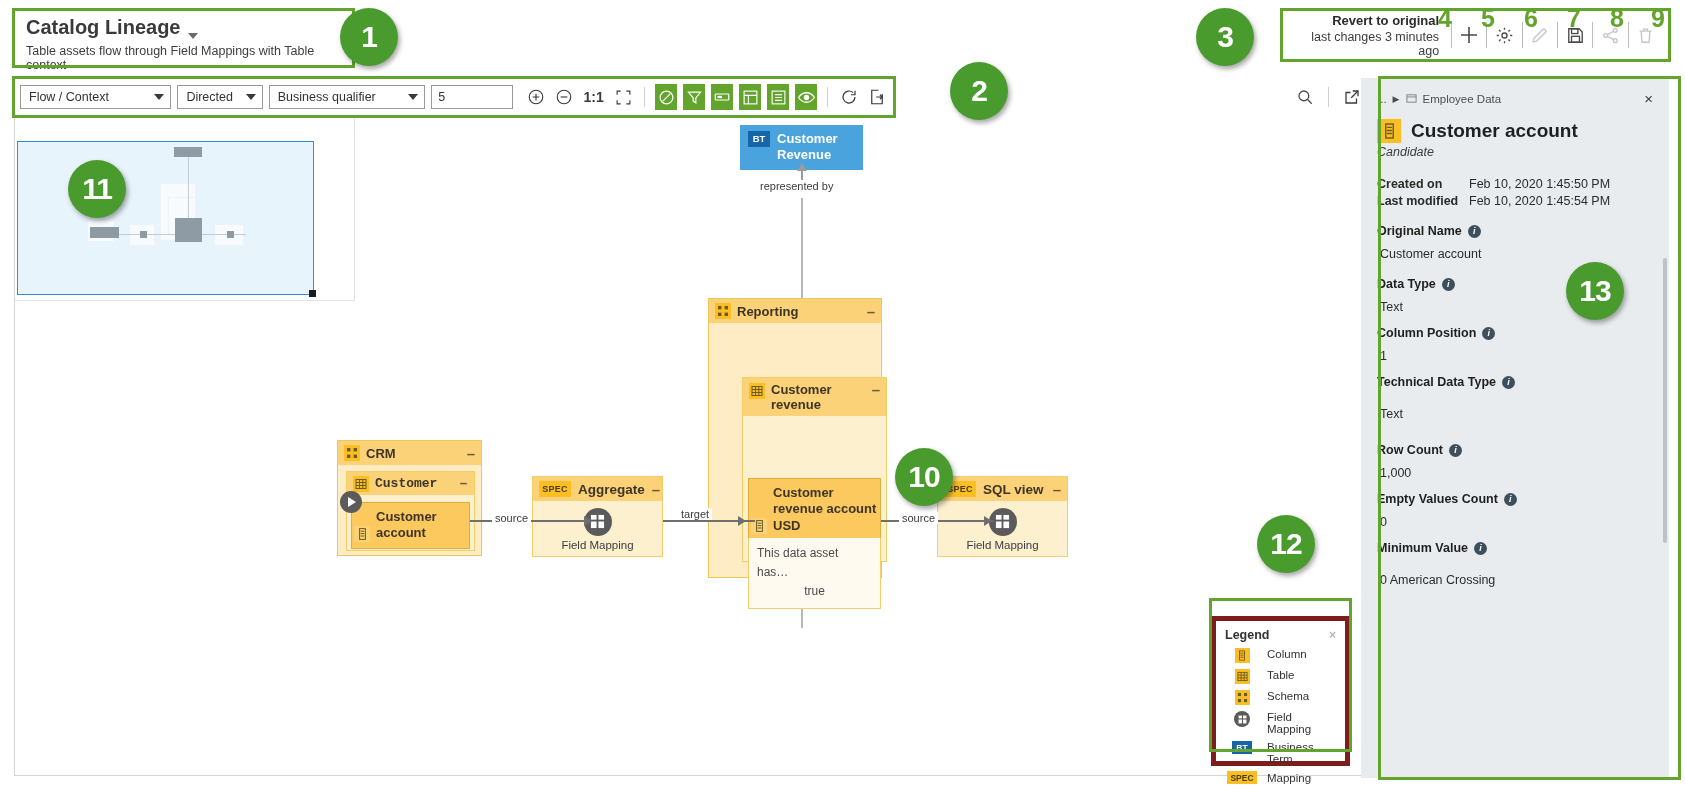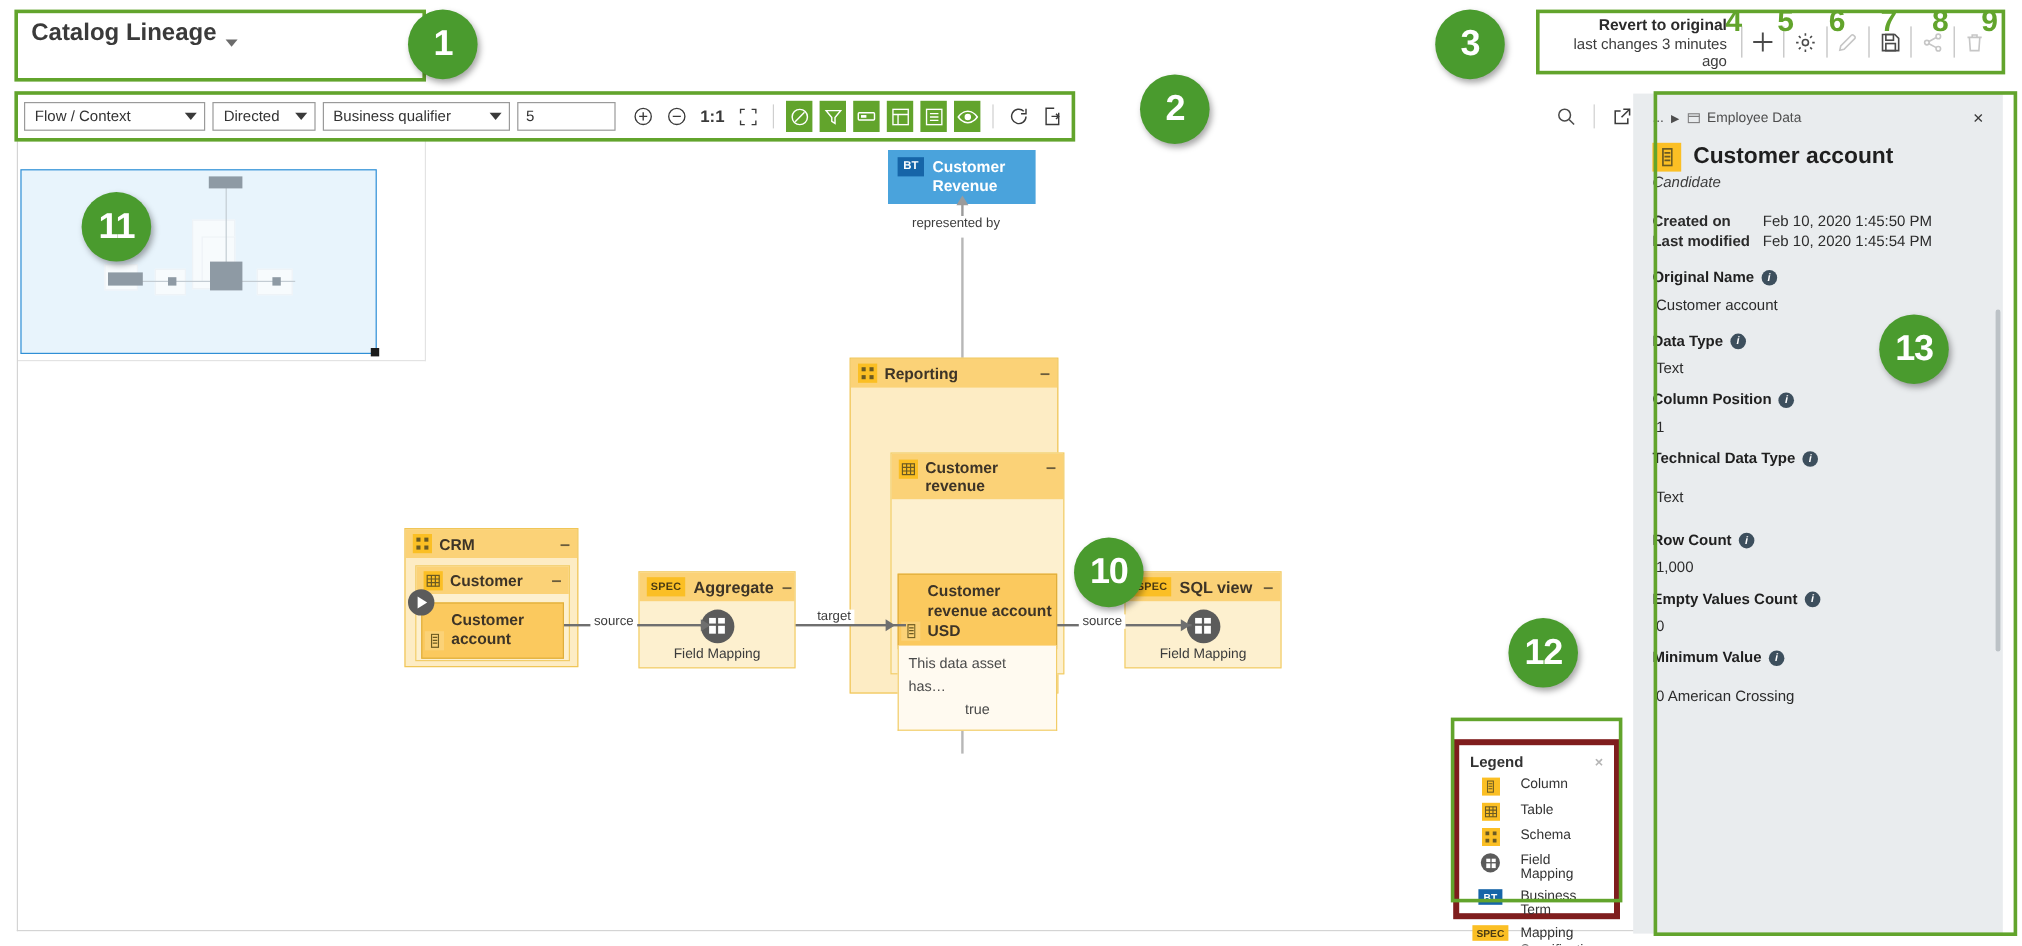"Table assets flow through Field" div { html: none -> <div>Table assets flow through Field Mappings with Table context</div> }
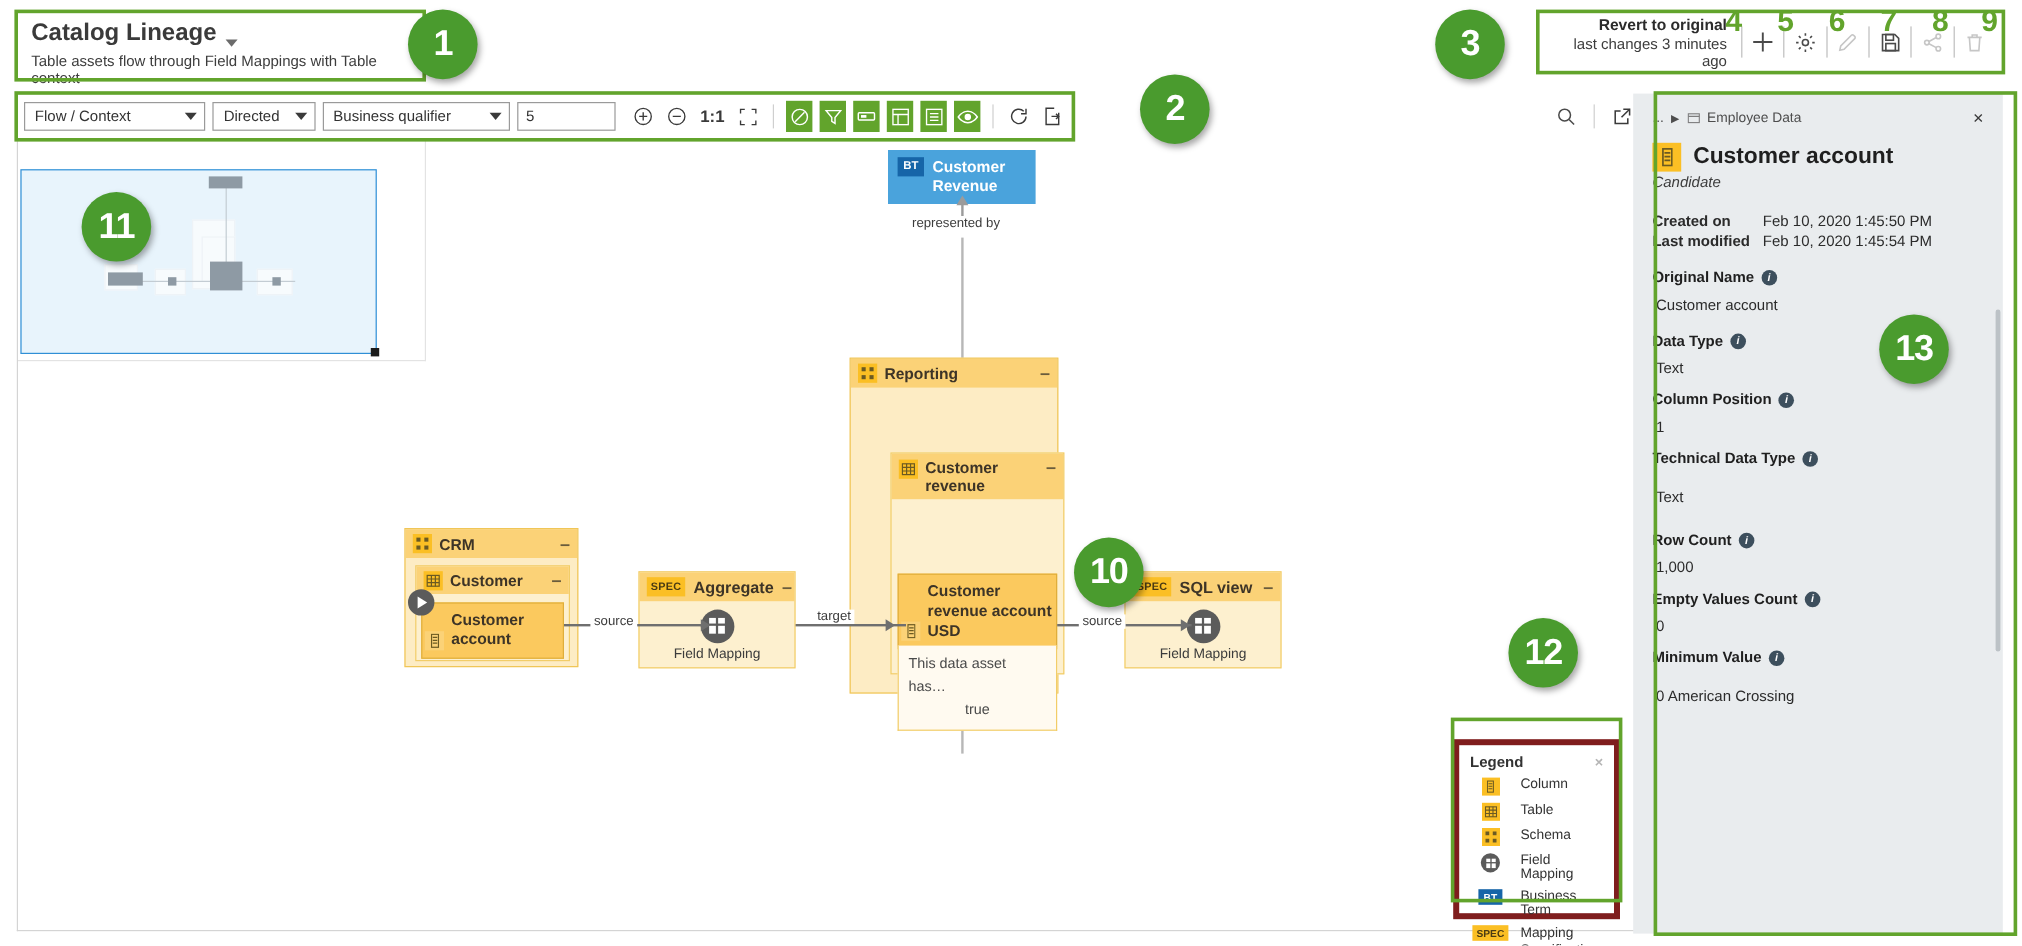"Customer" div.tbl-hdr { font-family: none -> Liberation Mono, monospace }
